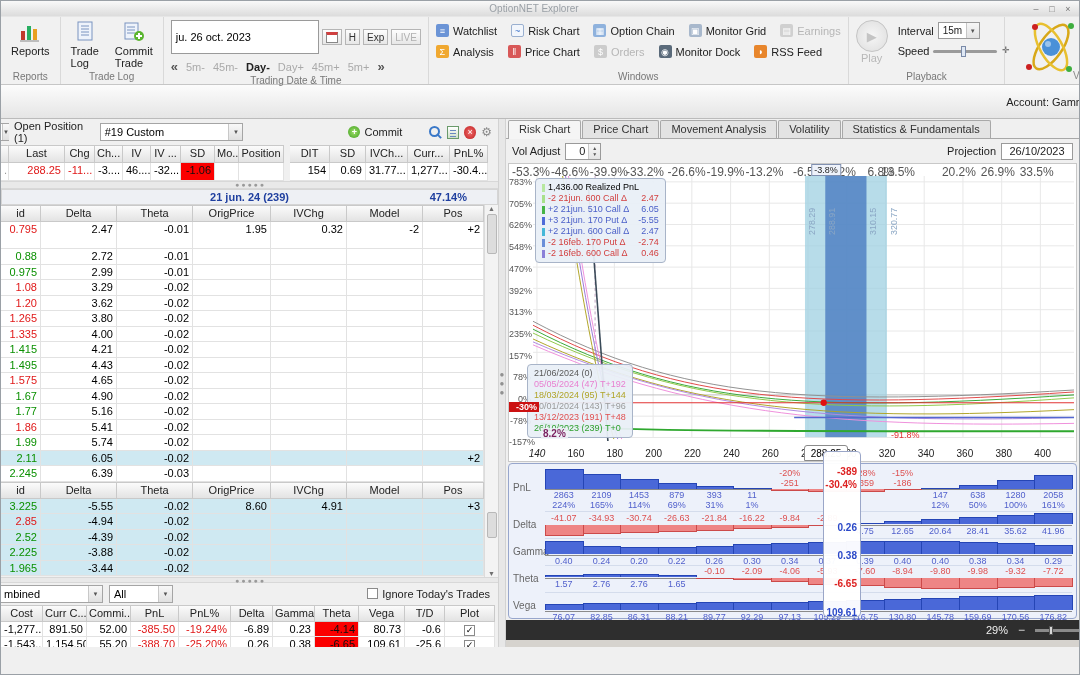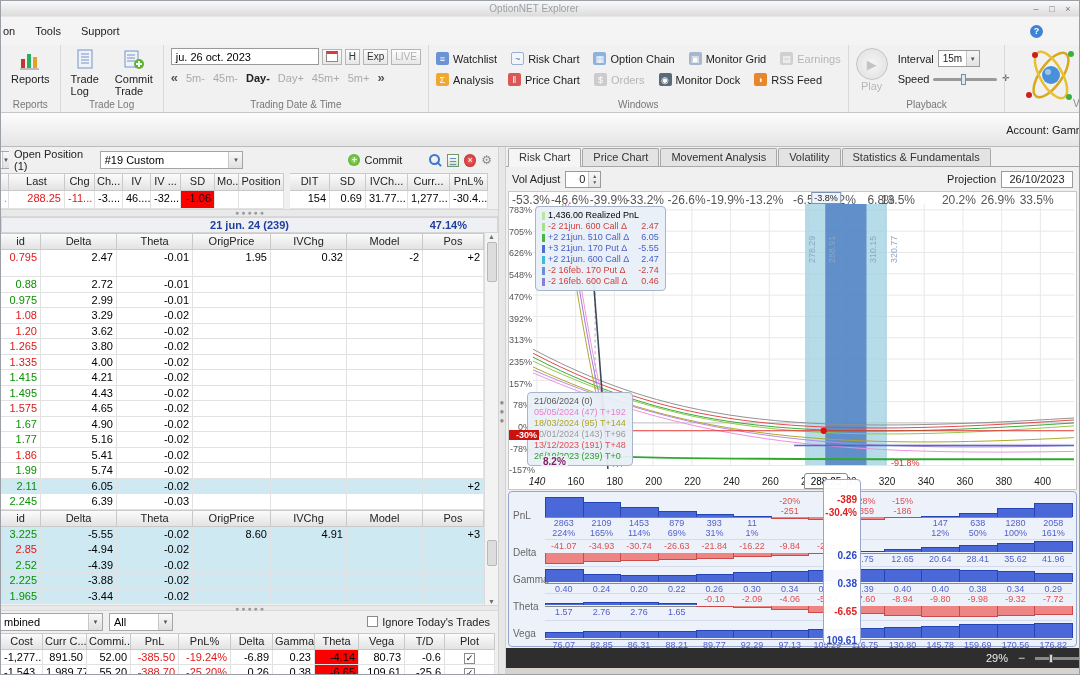"on" div.menubar { html: <div> <span> <span>on</span> <span>Tools</span> <span>Support</span> </span> <span>?</span> </div> -> none }
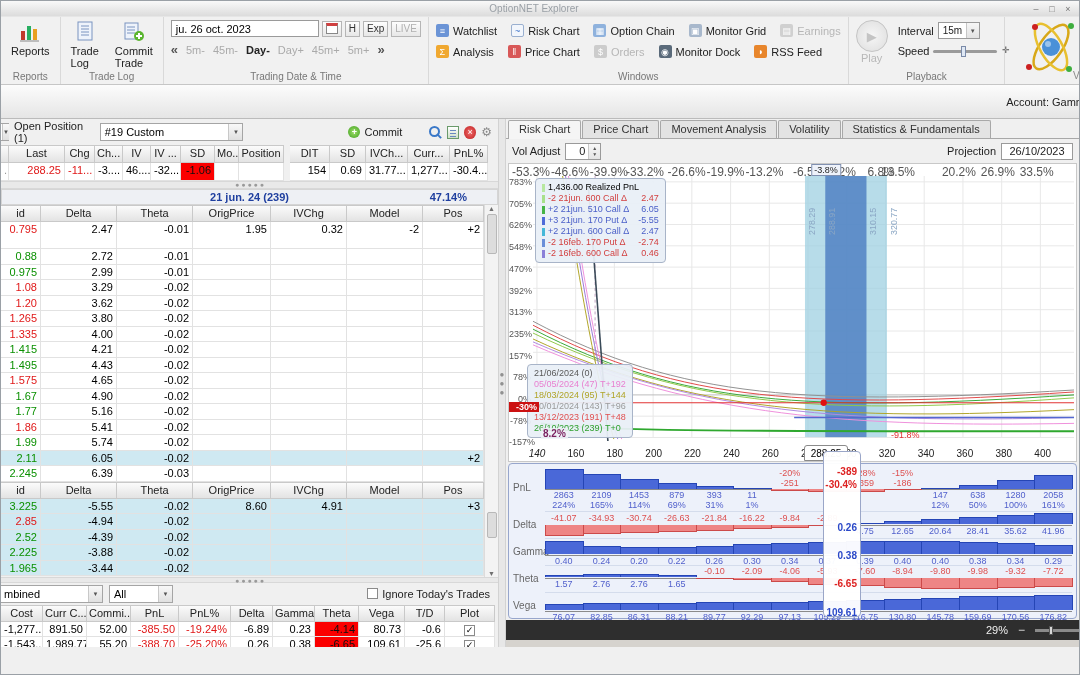"ju. 26 oct. 2023" .datebox { height: 17px -> 34px }
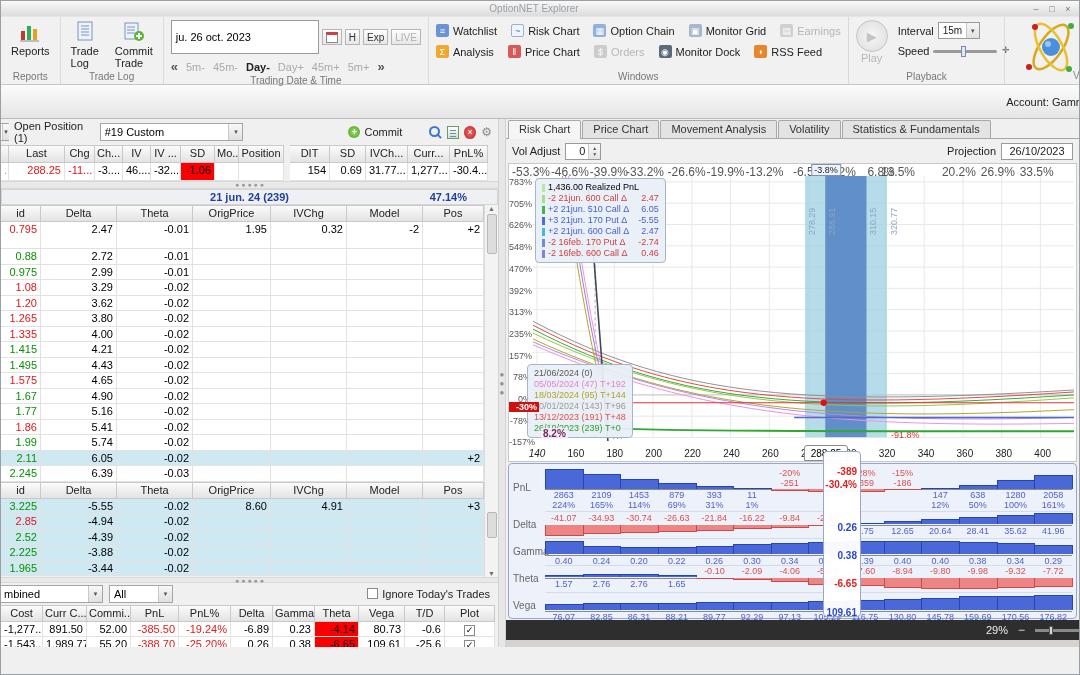"1,989.77" div.td { text: 1,989.77 -> 1,154.50 }
